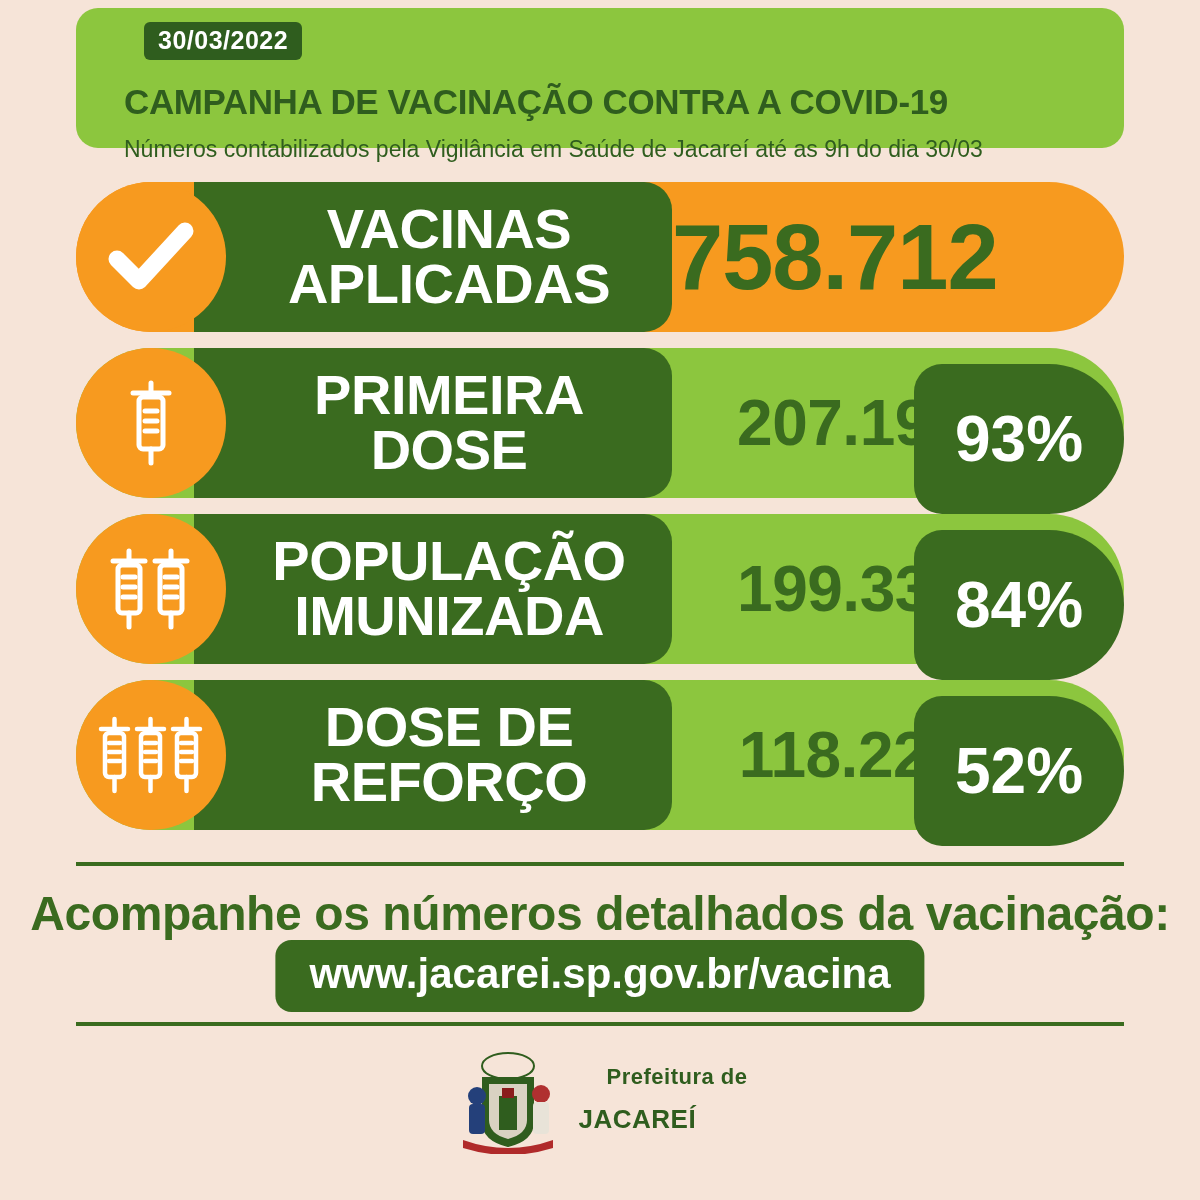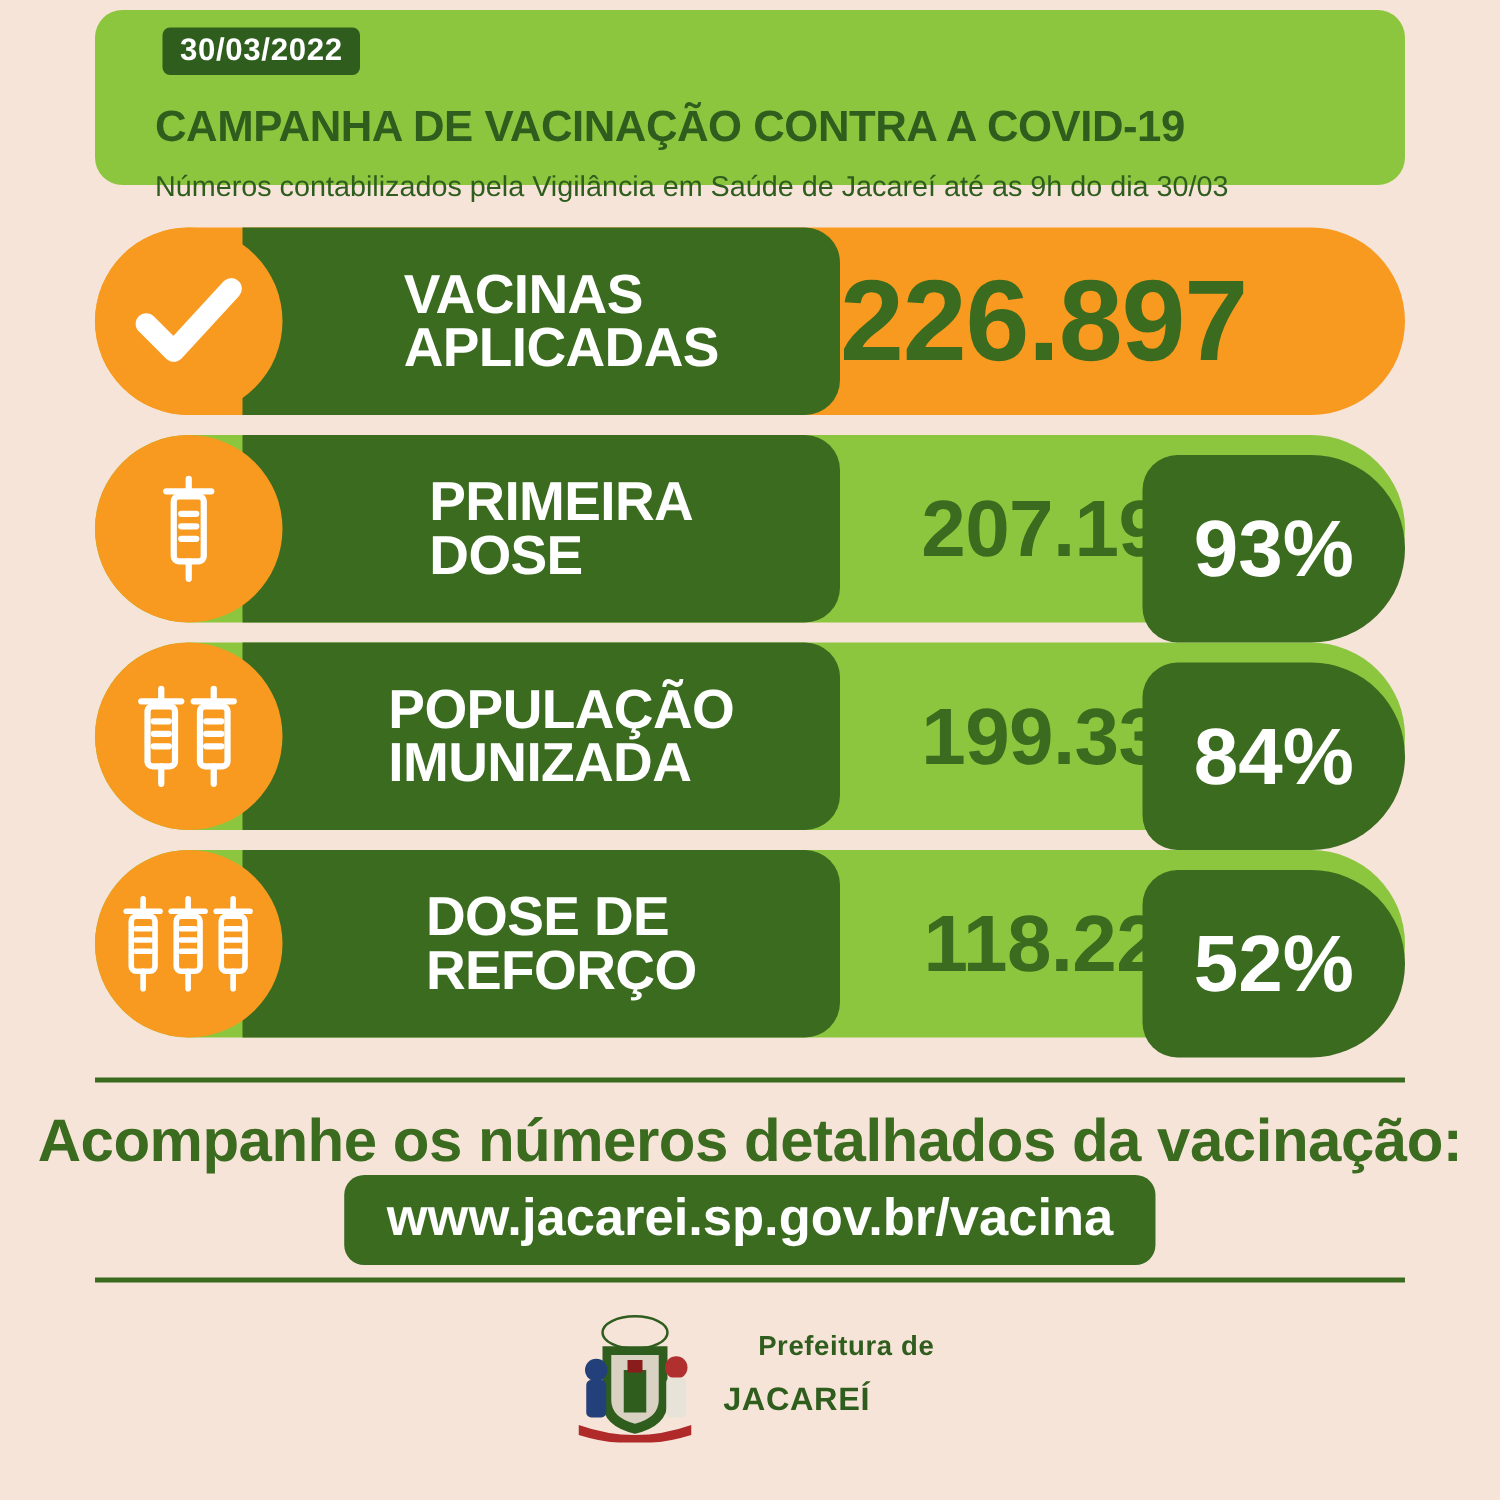"30/03/2022" .date-badge { margin-left: 6px -> 20px }
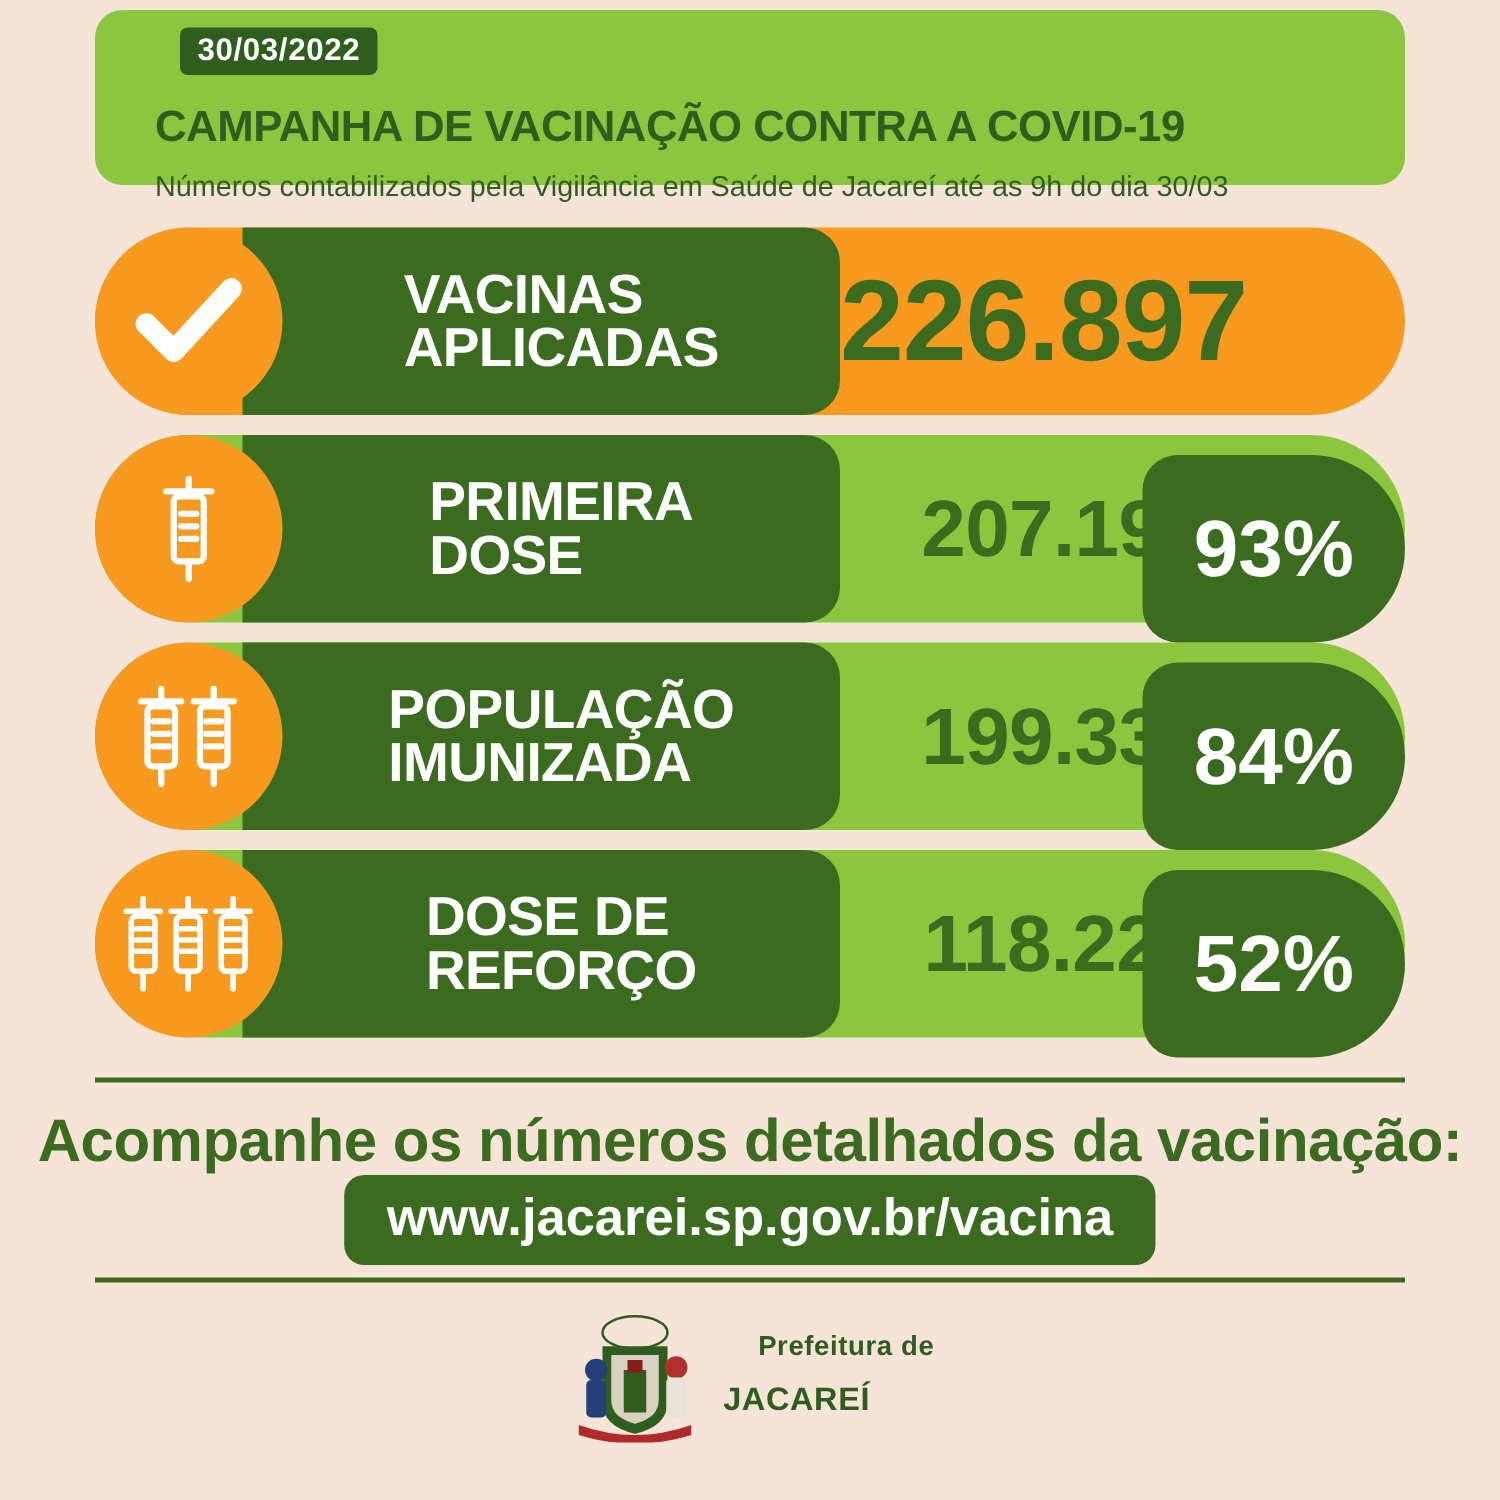"VACINAS" .label-text { font-size: 44px -> 56px; text-align: none -> center }
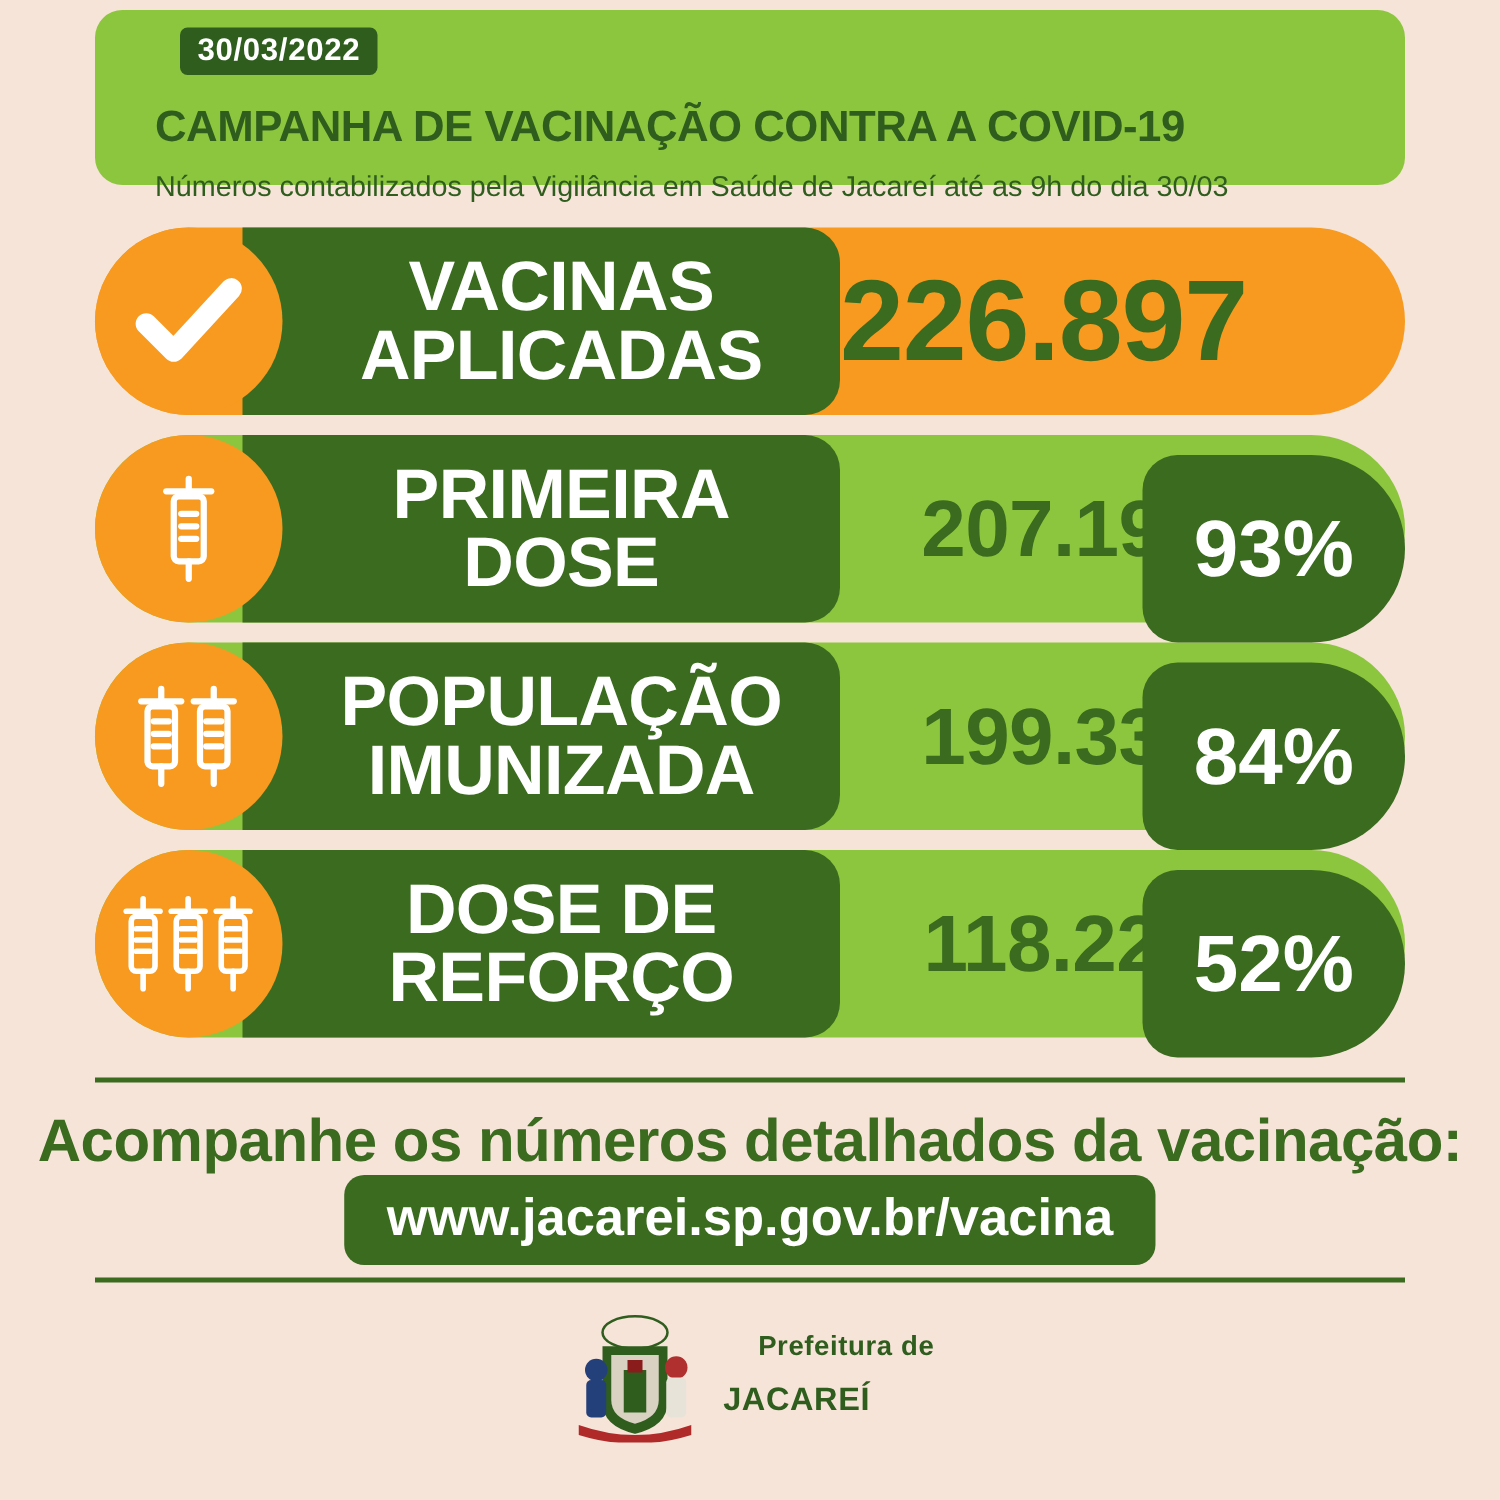"226.897" div.value-big { text: 226.897 -> 758.712 }
